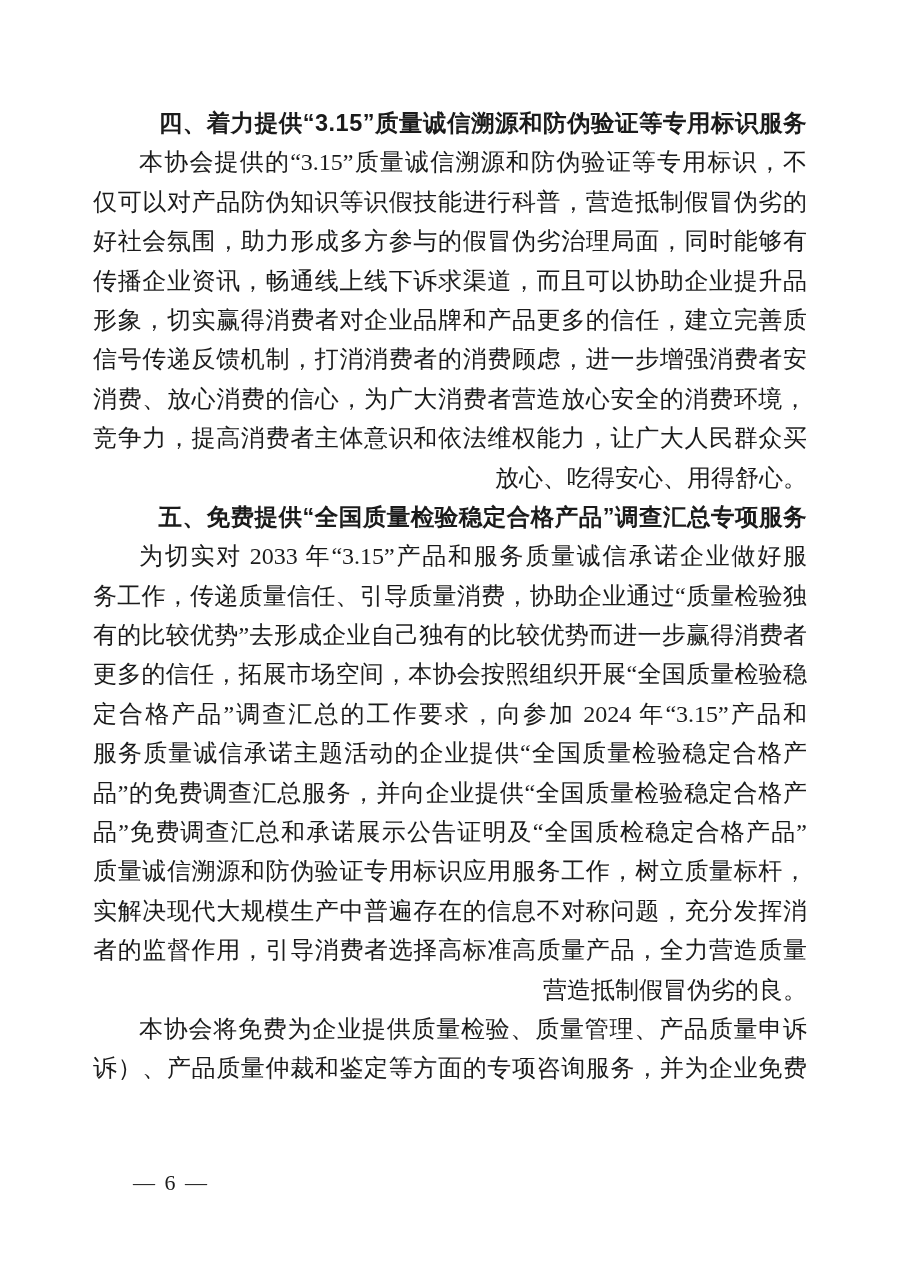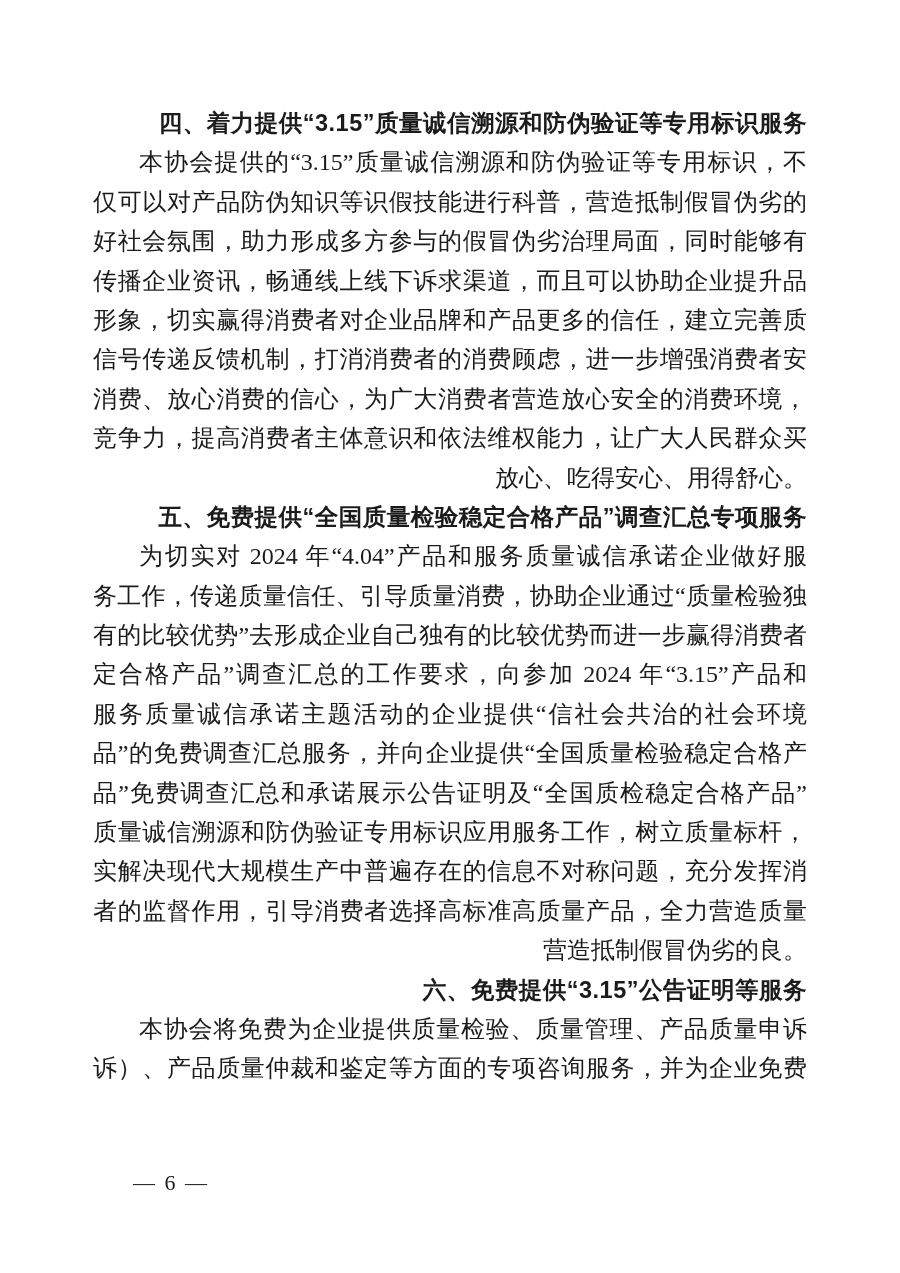"为切实对 2024 年“4.04”产品和服务质量诚信承诺企业做好服" div.row { text: 2024 年“4.04 -> 2033 年“3.15 }
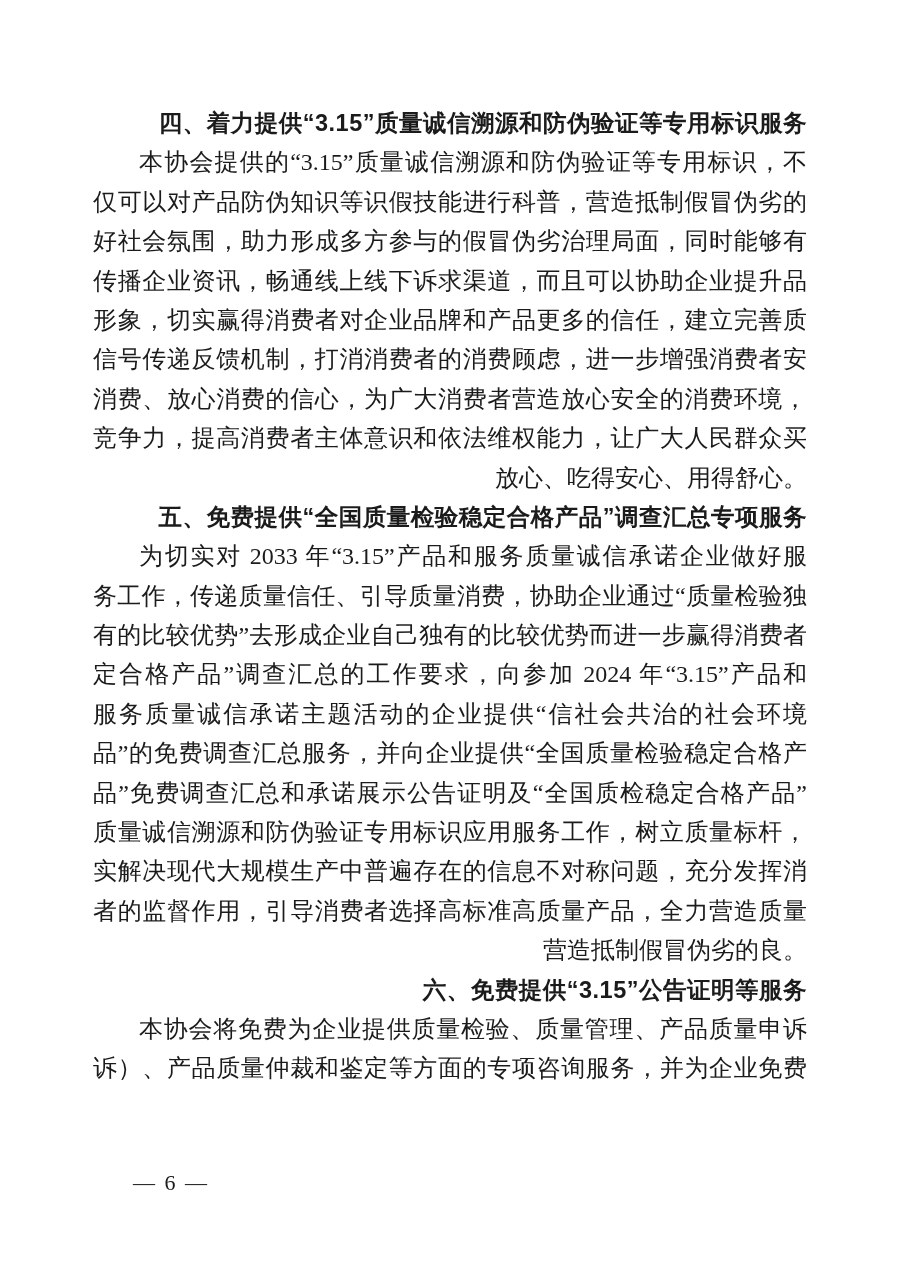"更多的信任，拓展市场空间，本协会按照组织开展“全国质量检验稳" div.row { html: none -> <div>更多的信任，拓展市场空间，本协会按照组织开展“全国质量检验稳</div> }
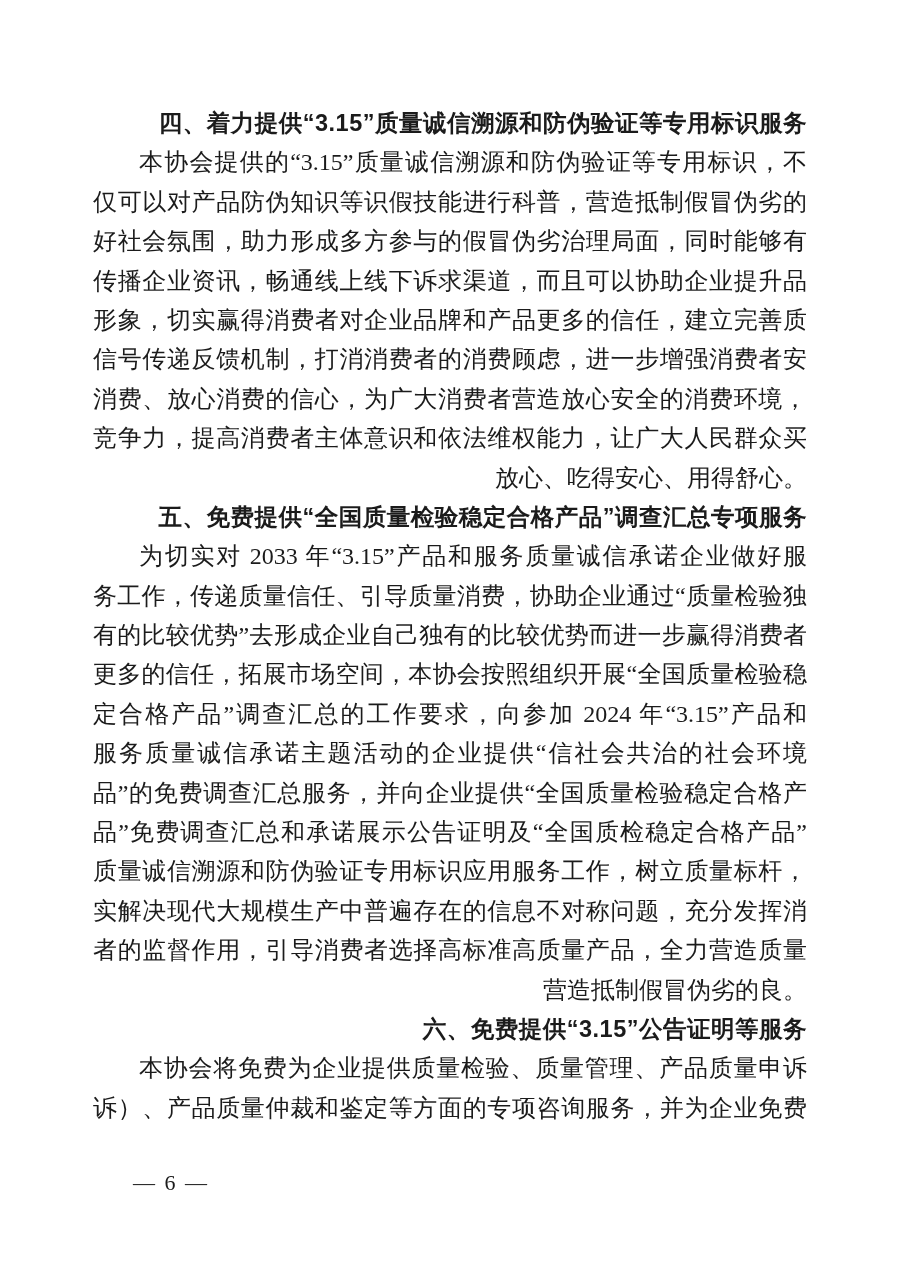"服务质量诚信承诺主题活动的企业提供“信社会共治的社会环境" div.row { text: 信社会共治的社会环境 -> 全国质量检验稳定合格产 }
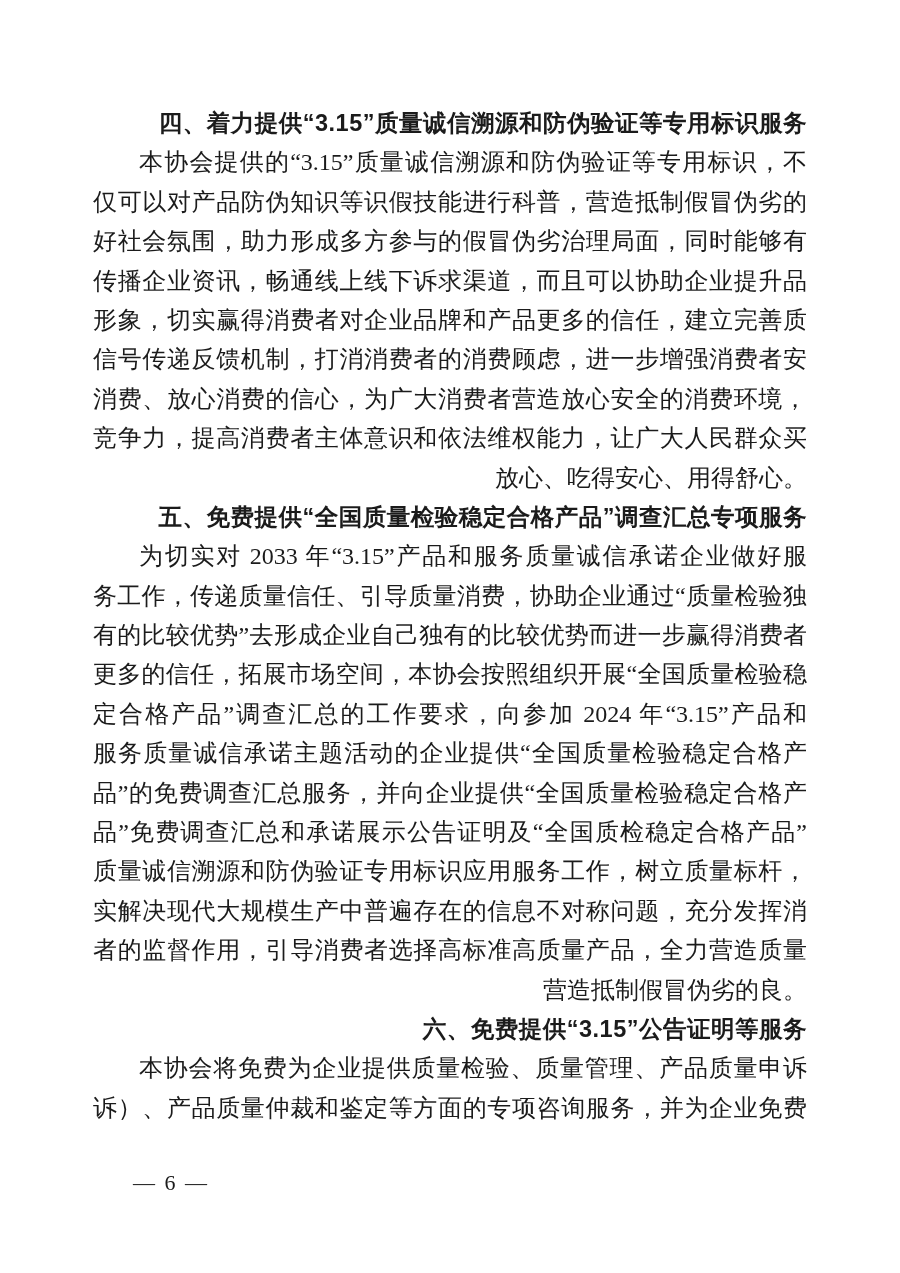"六、免费提供“3.15”公告证明等服务" div.row { html: <div>六、免费提供“3.15”公告证明等服务</div> -> none }
